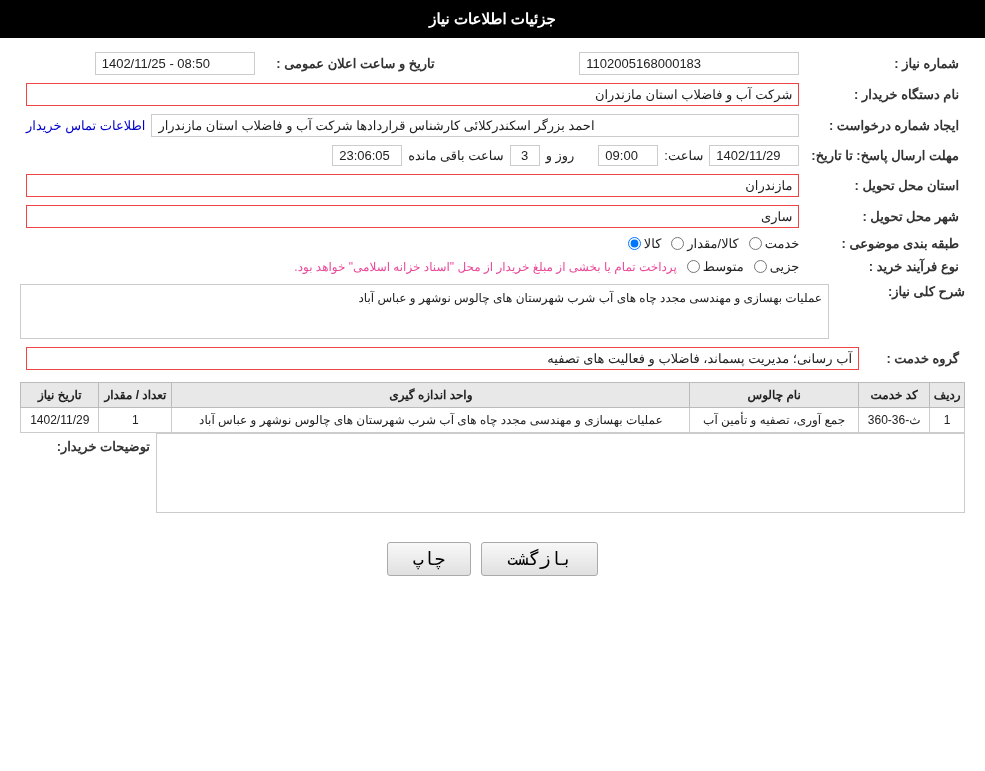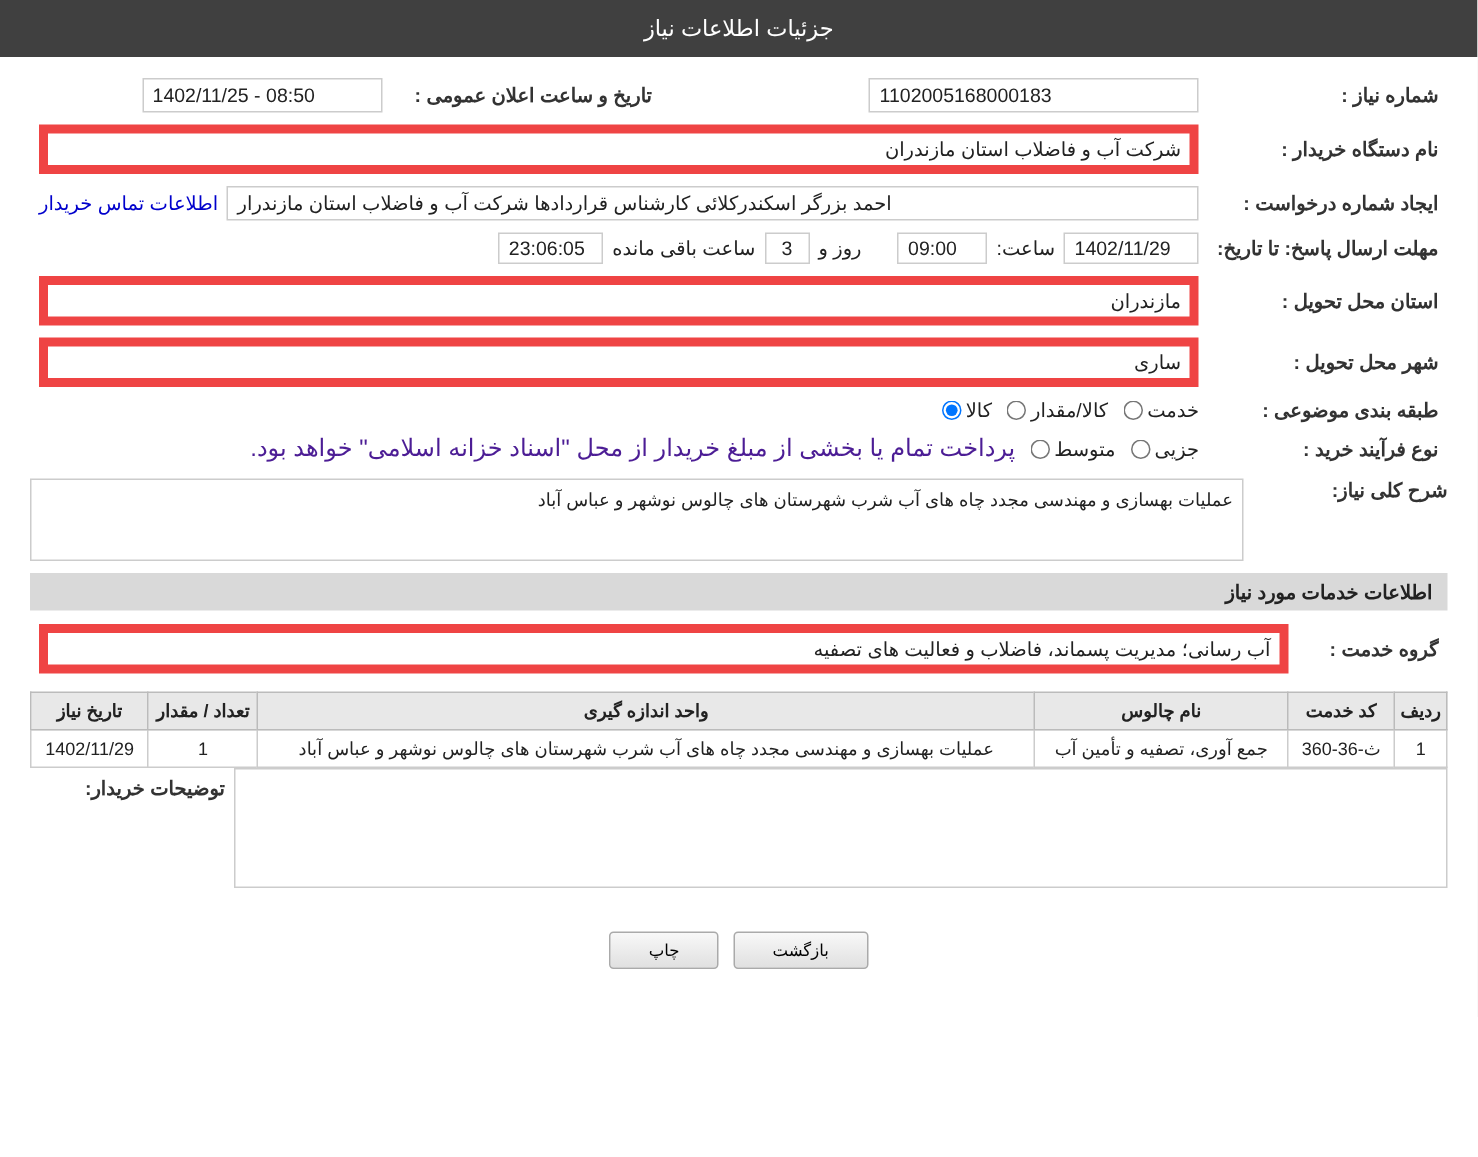"جزئیات اطلاعات نیاز" .header-bar { background: #404040 -> #000000; font-weight: normal -> bold }
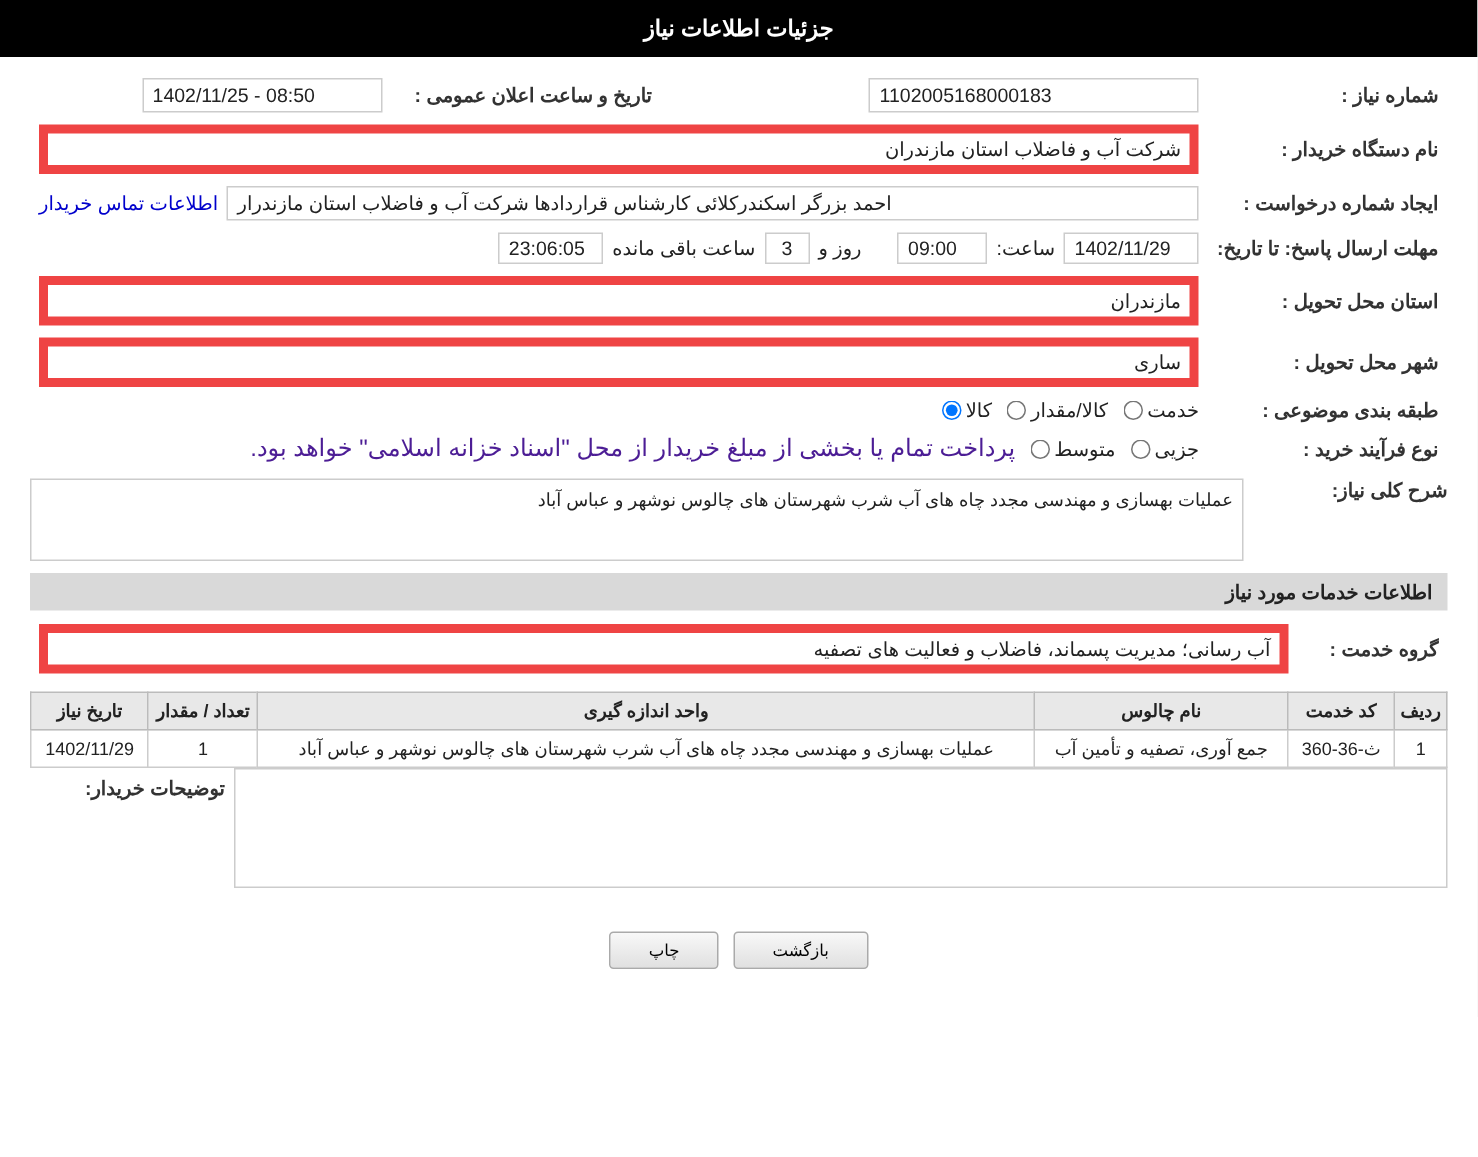"شرکت آب و فاضلاب استان" .value-box-wide { border: 6px solid #ef4444 -> 1px solid #ef4444 }
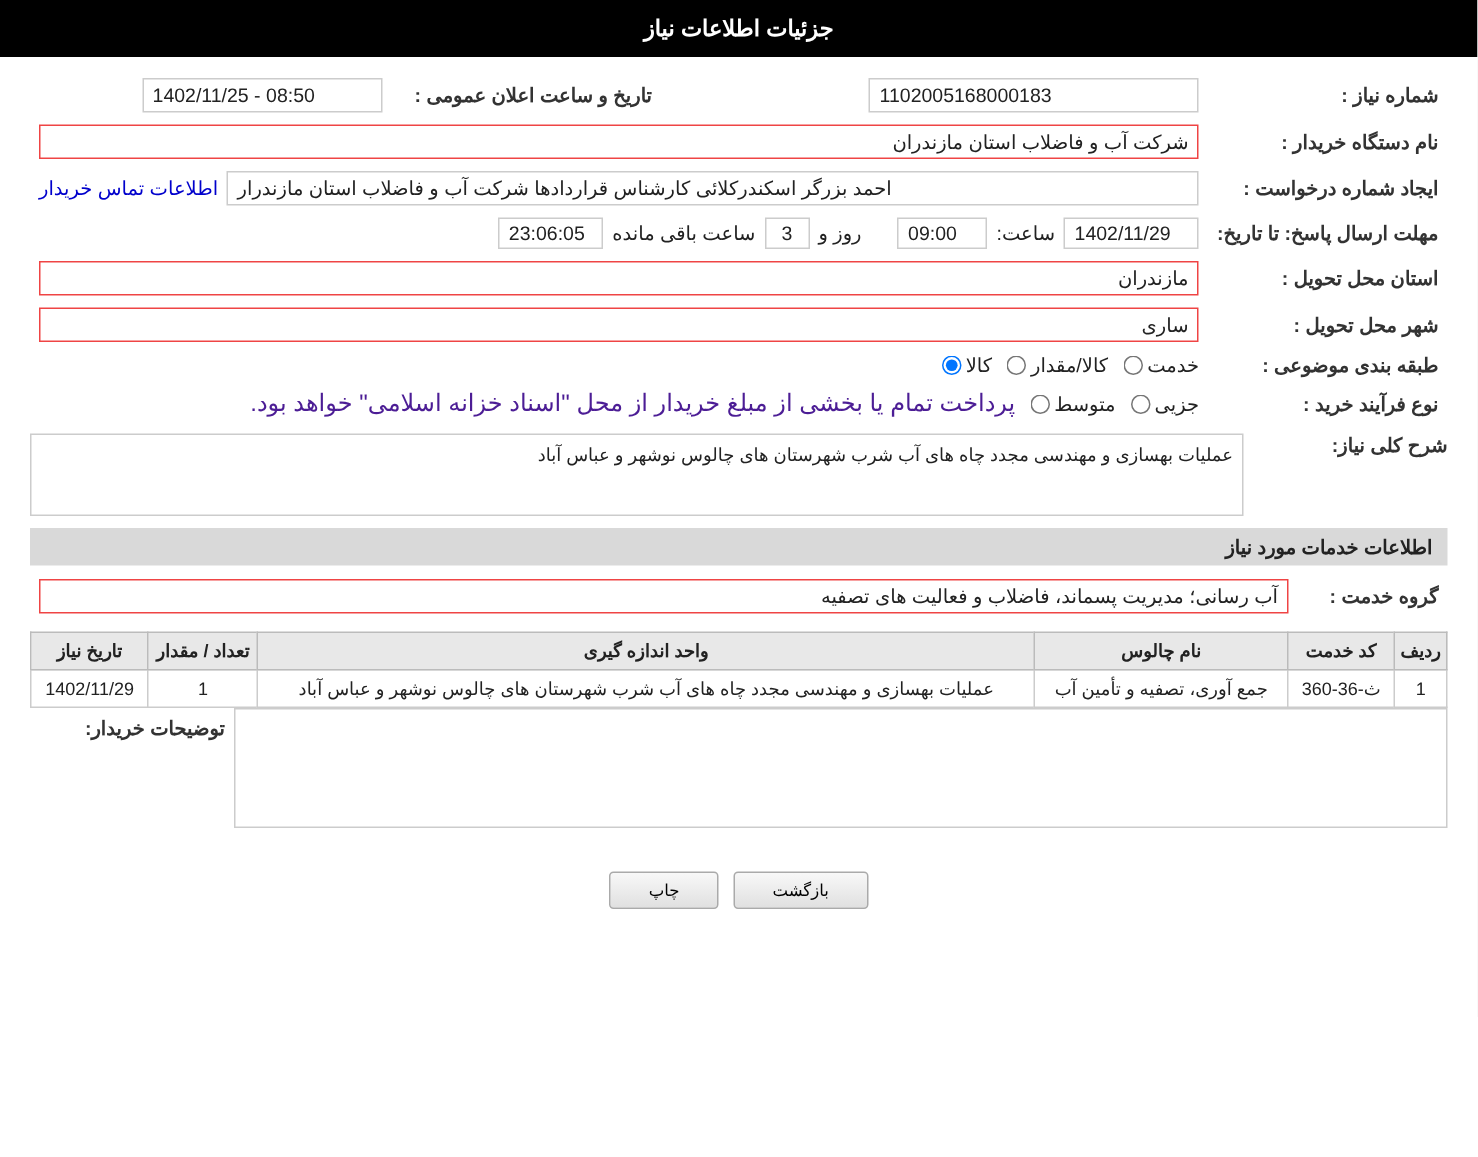"پرداخت تمام یا بخشی از" span { color: #4c1d95 -> #ec4899; font-size: 16px -> 12px }
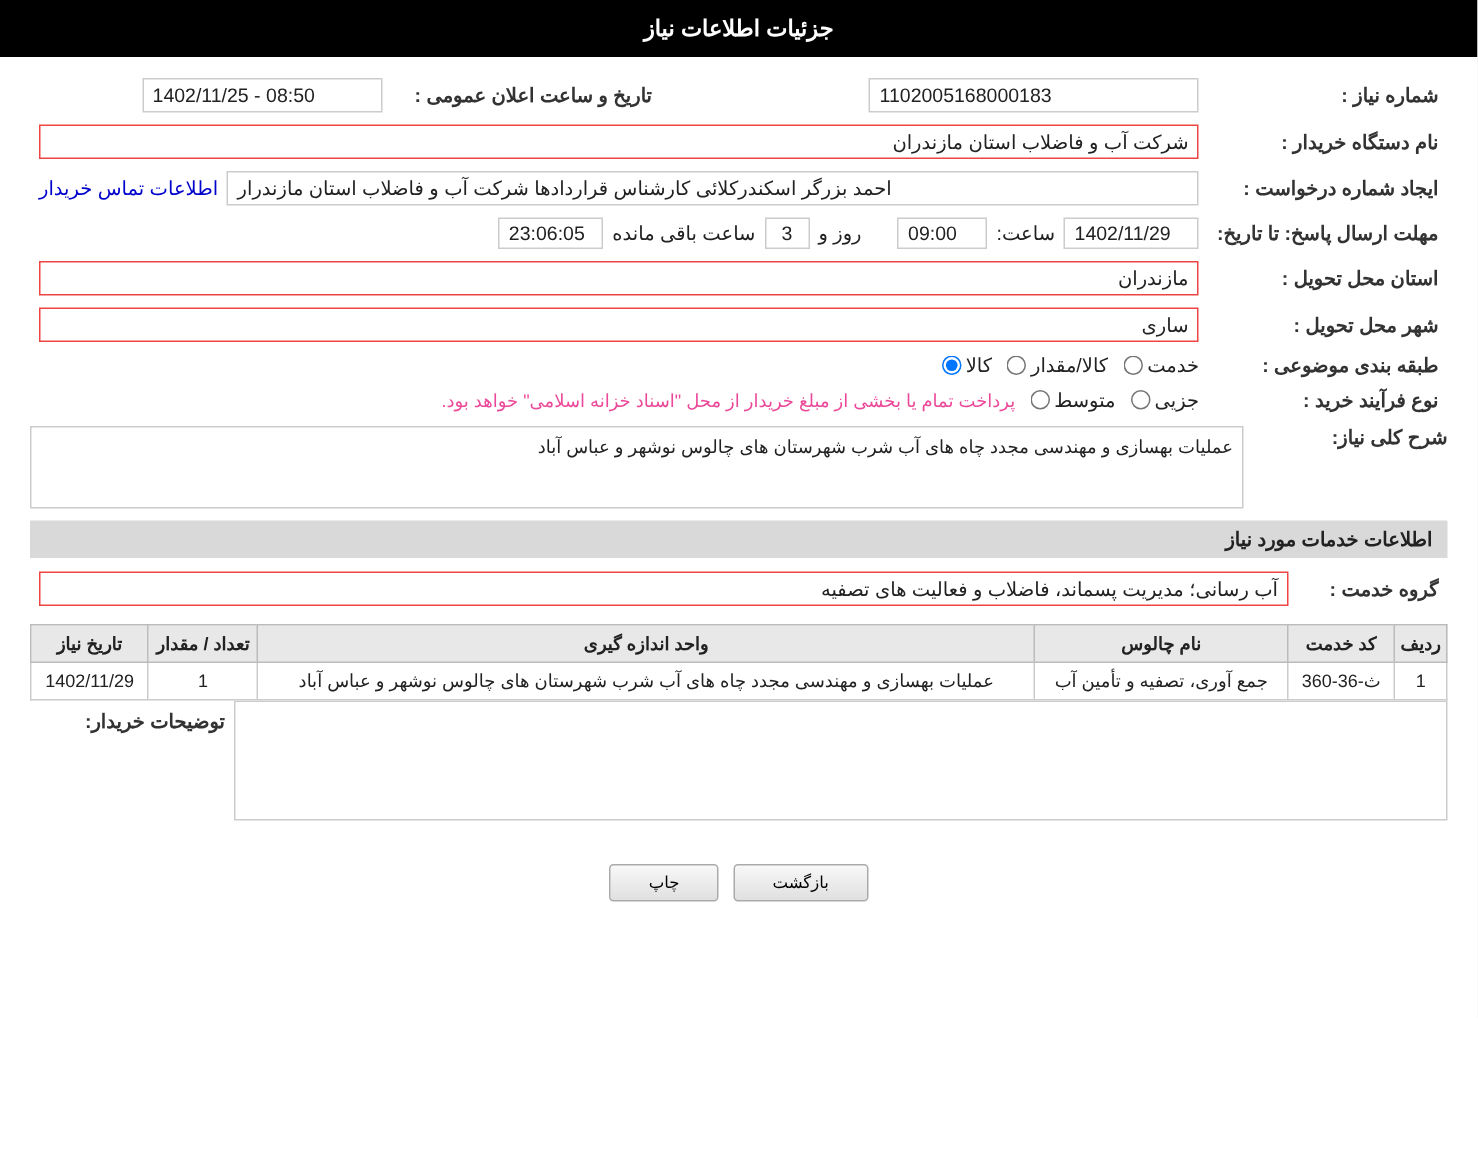"اطلاعات خدمات مورد نیاز" div.section-title { html: <div>اطلاعات خدمات مورد نیاز</div> -> none }
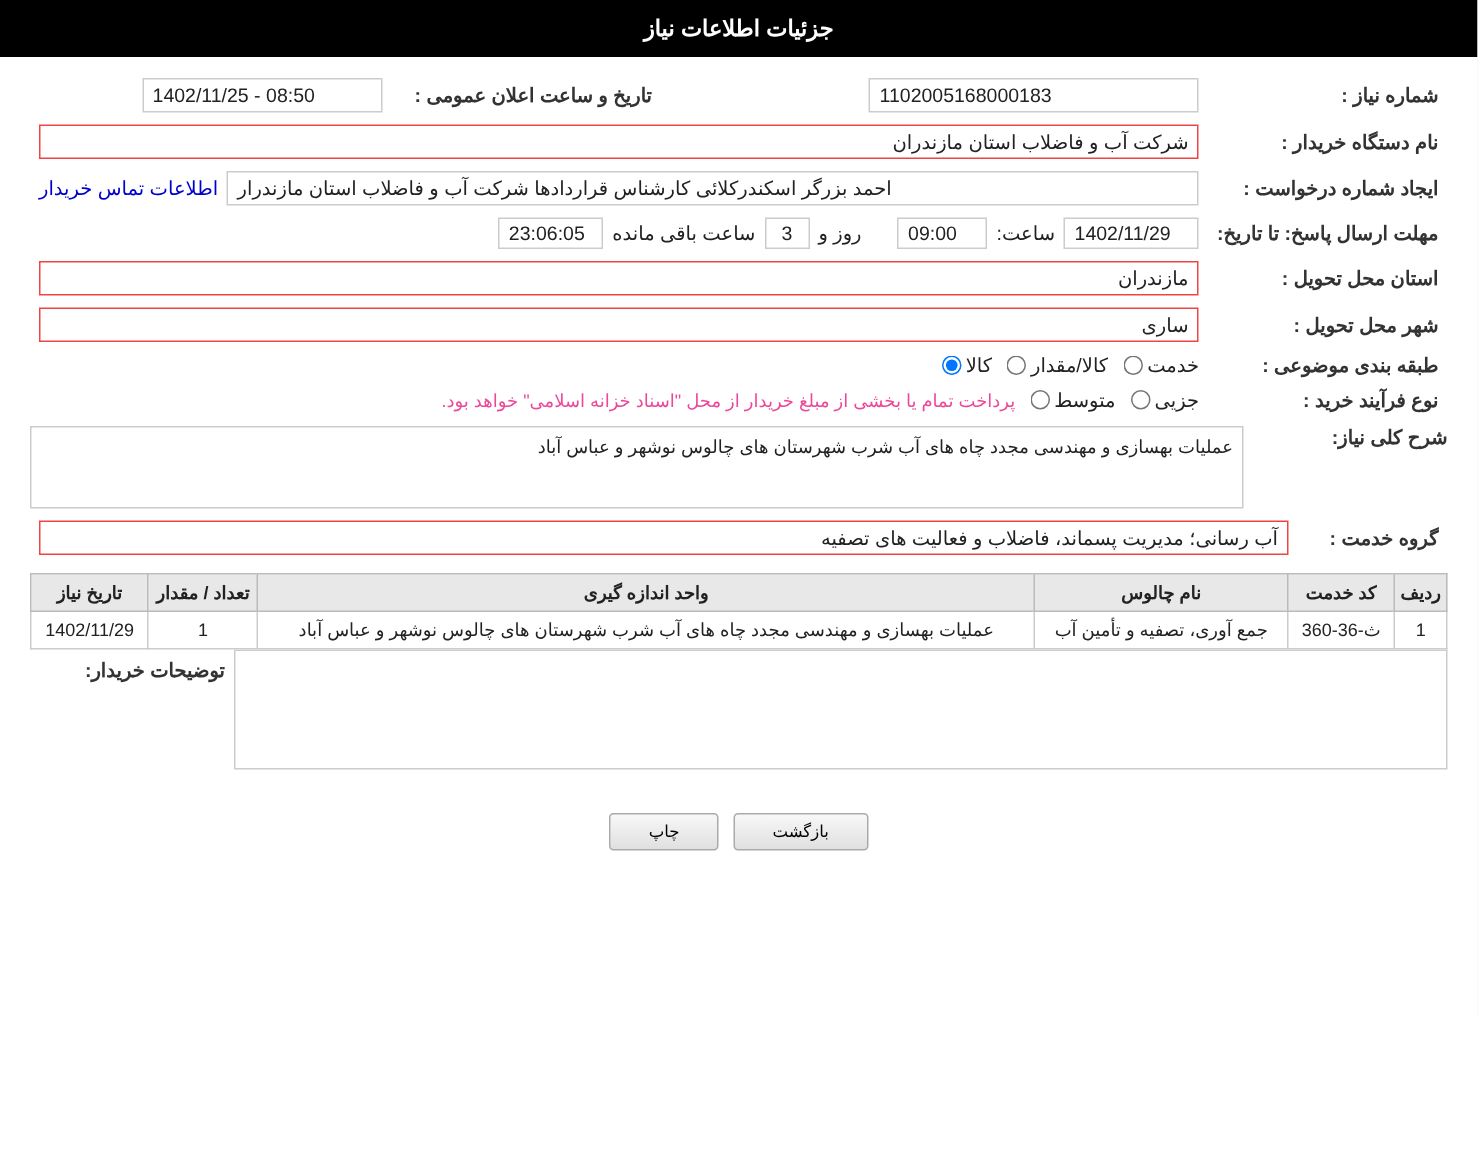"چاپ" .btn { font-family: Liberation Serif, serif -> Liberation Mono, monospace; font-size: 11px -> 18px }
